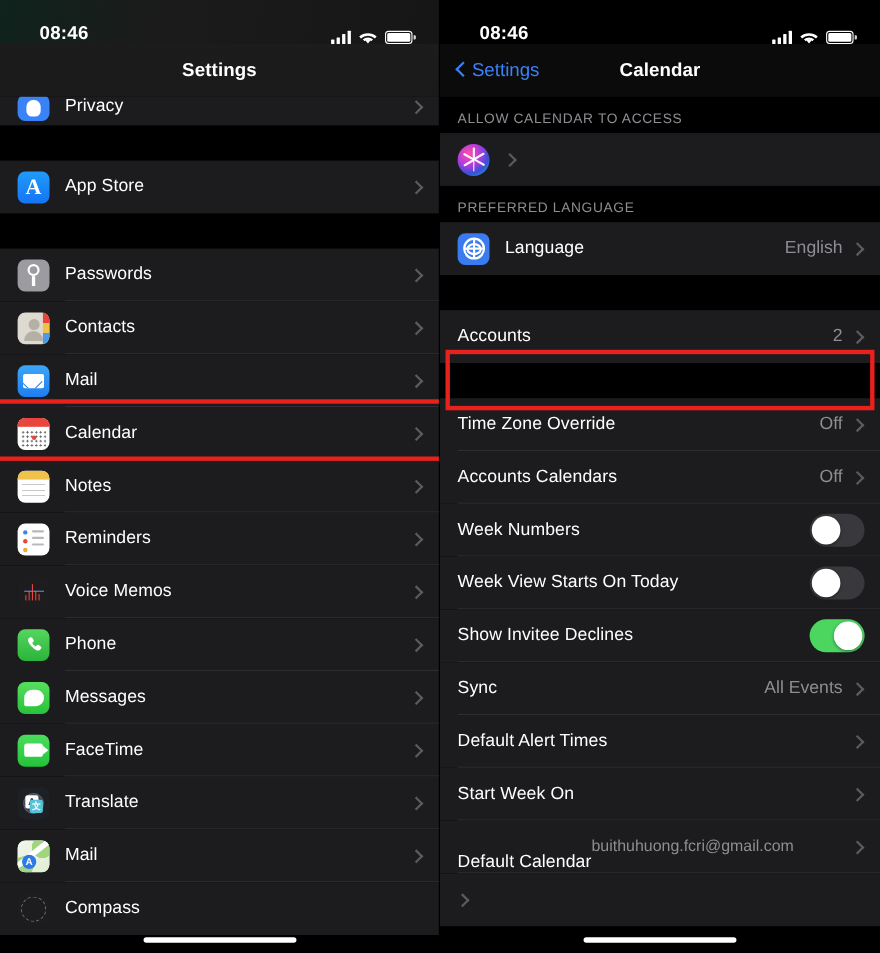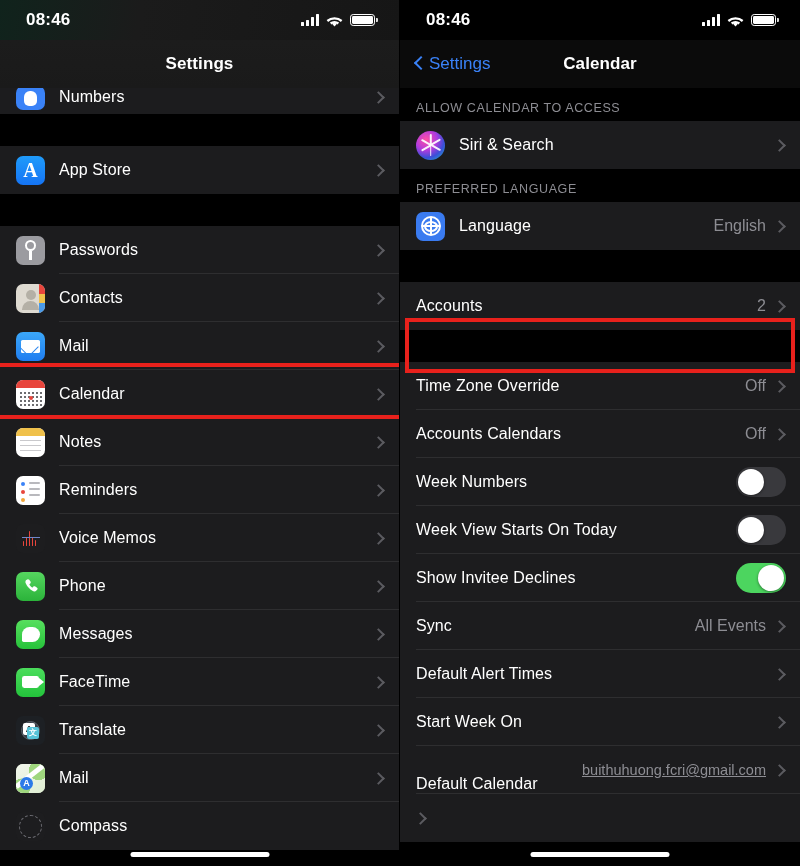"08:46" .statusbar { align-items: center -> flex-end; padding: 0 24px 0 26px -> 0 24px 0 36px }
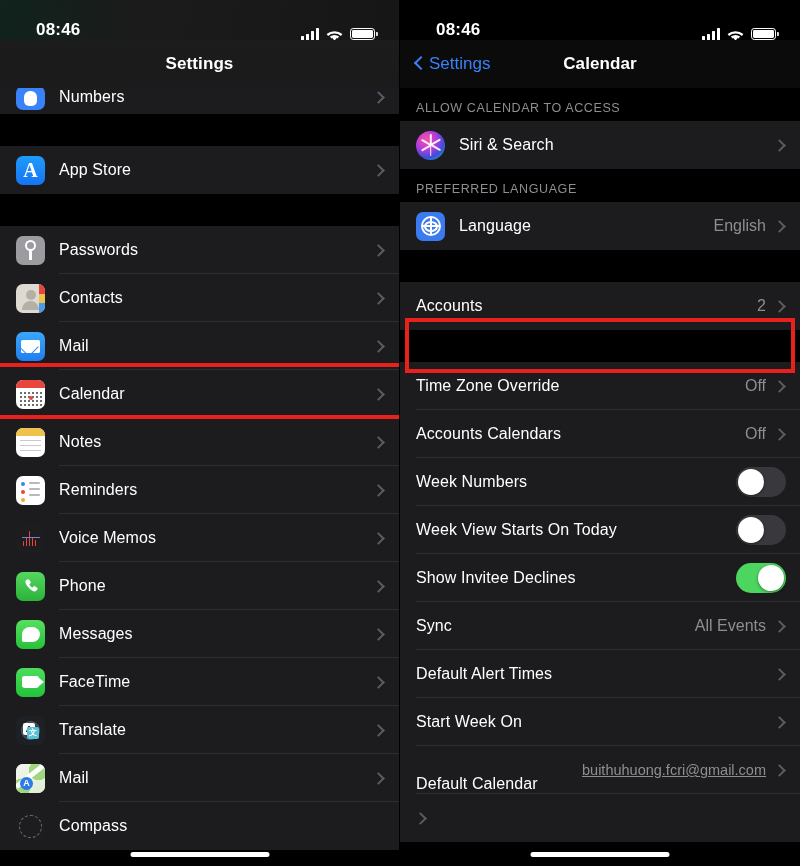"Numbers" div.label { text: Numbers -> Privacy }
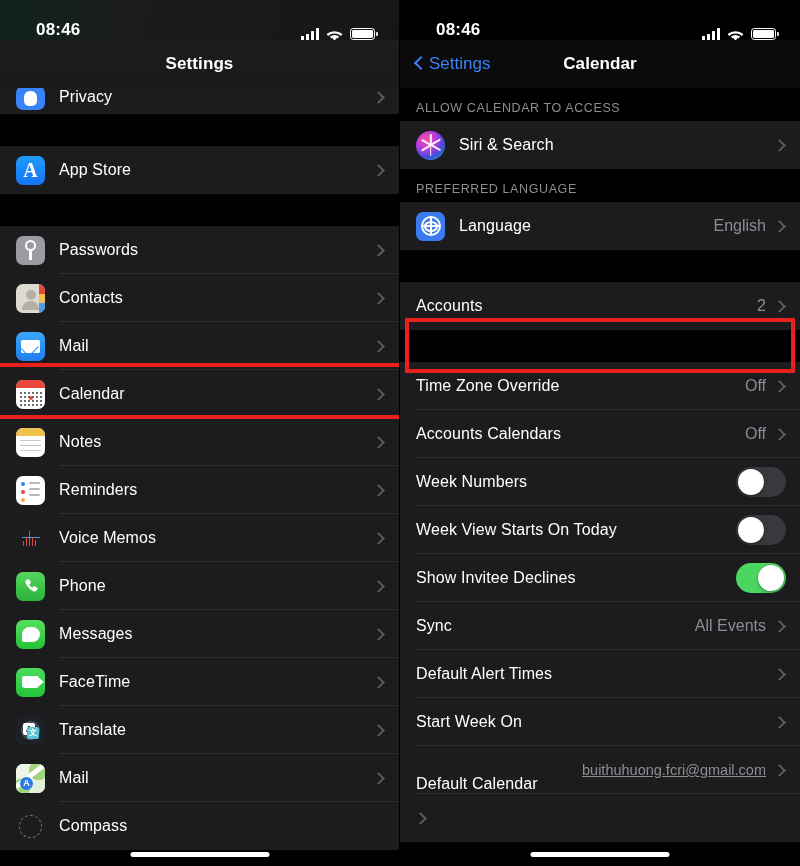"Siri & Search" div.label { html: <div>Siri &amp; Search</div> -> none }
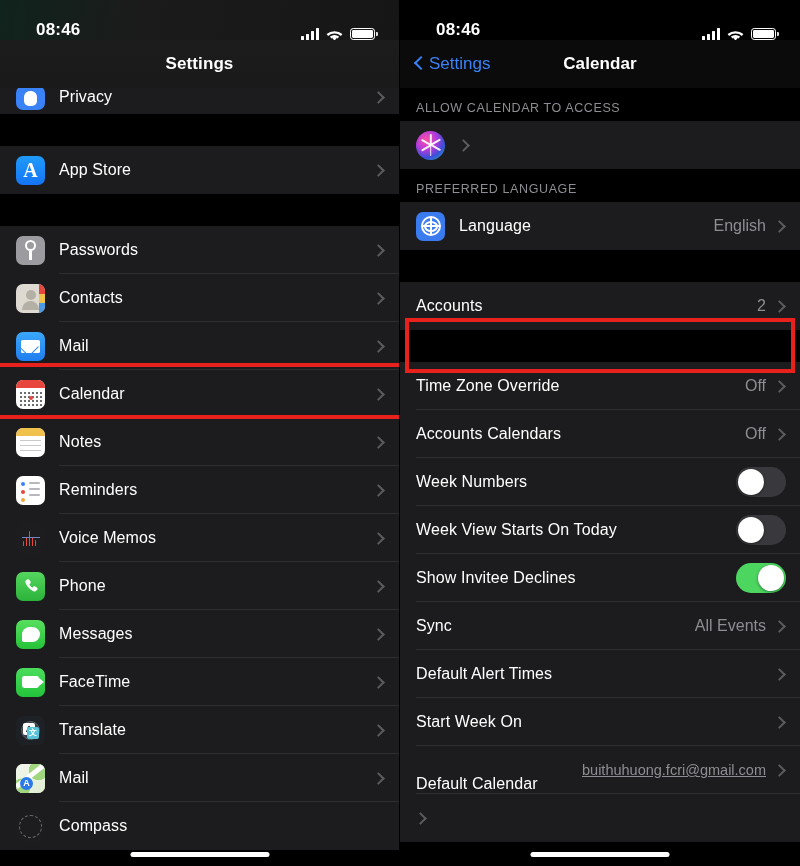"buithuhuong.fcri@gmail.com" div.value { text-align: right -> left; text-decoration: underline -> none }
